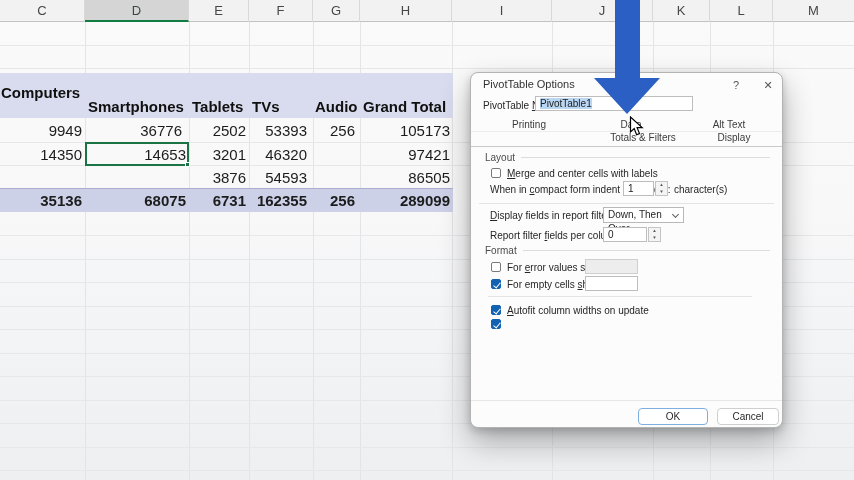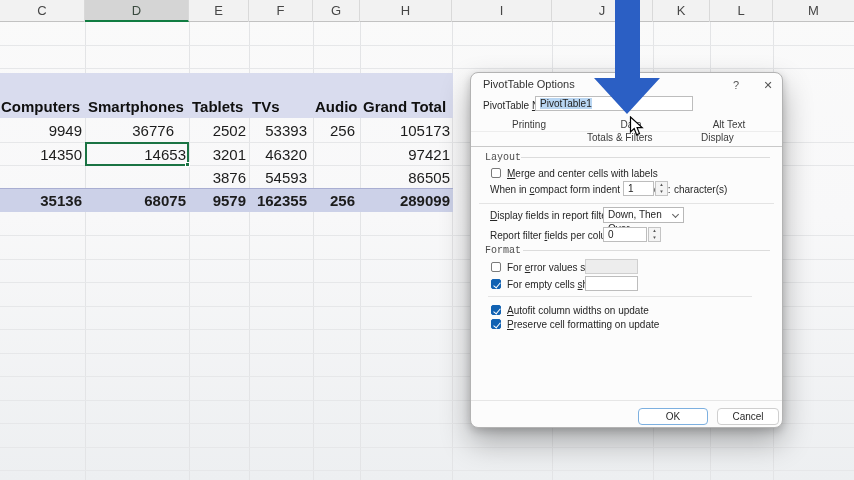"Computers" div.pv-cell { top: 95px -> 81px }
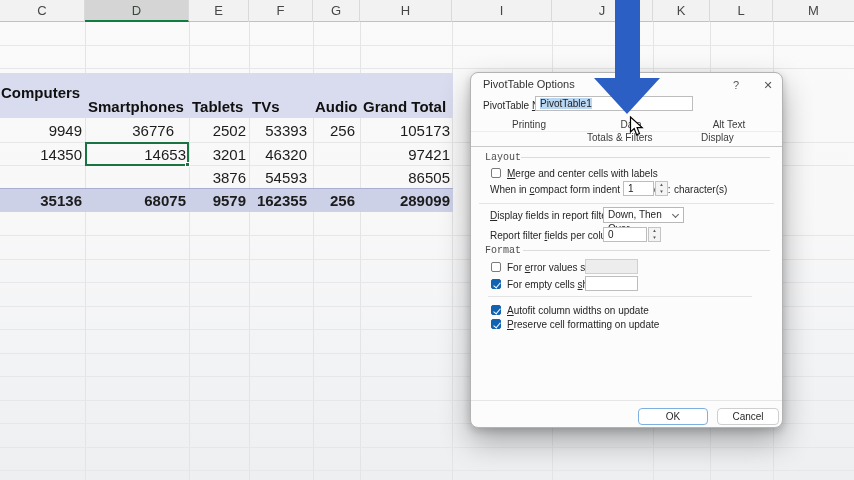"36776" div.pv-cell { left: 73px -> 81px }
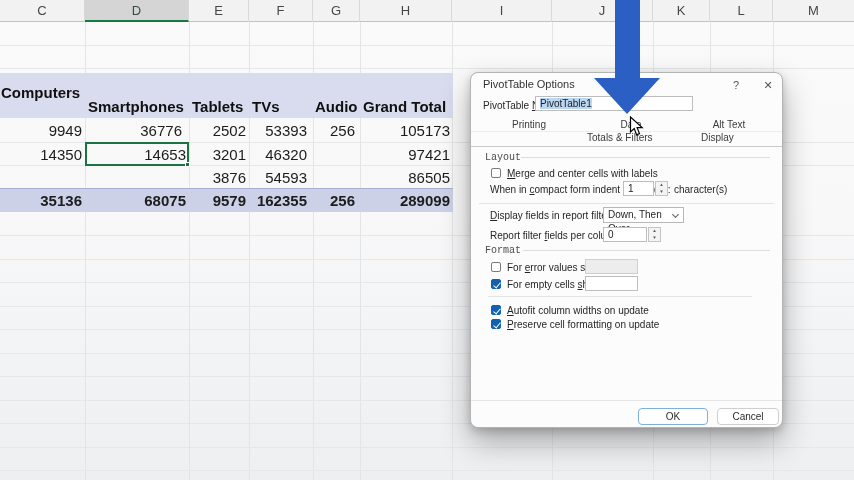"Totals & Filters" .tab2 { text-align: none -> center }
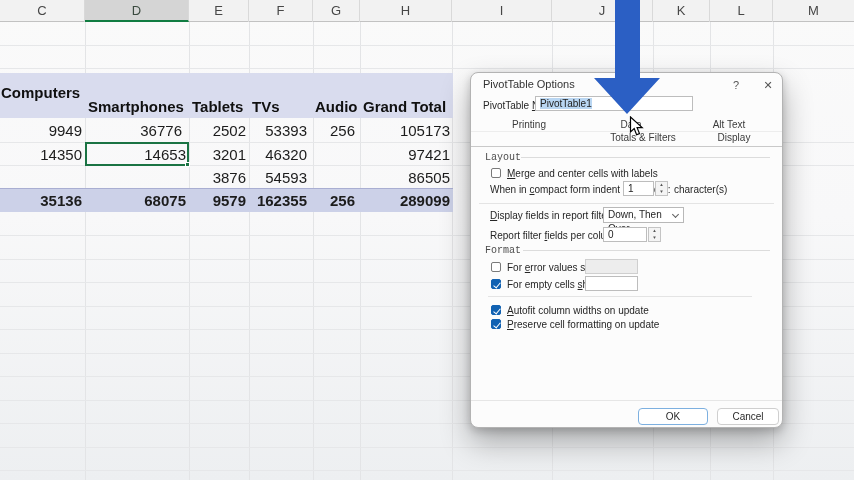"Layout" .grp-label { font-family: Liberation Mono, monospace -> none }
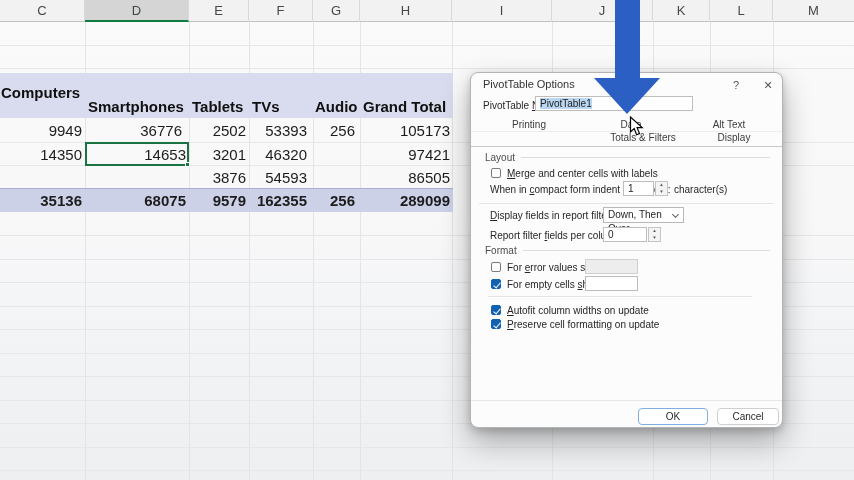"9579" div.pv-cell { text: 9579 -> 6731 }
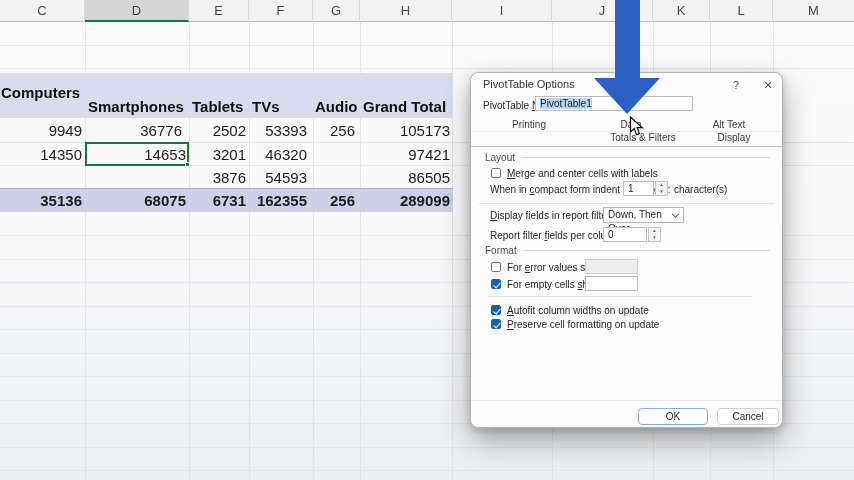"Preserve cell formatting on update" div.dlg-abs { html: <div><u>P</u>reserve cell formatting on update</div> -> none }
